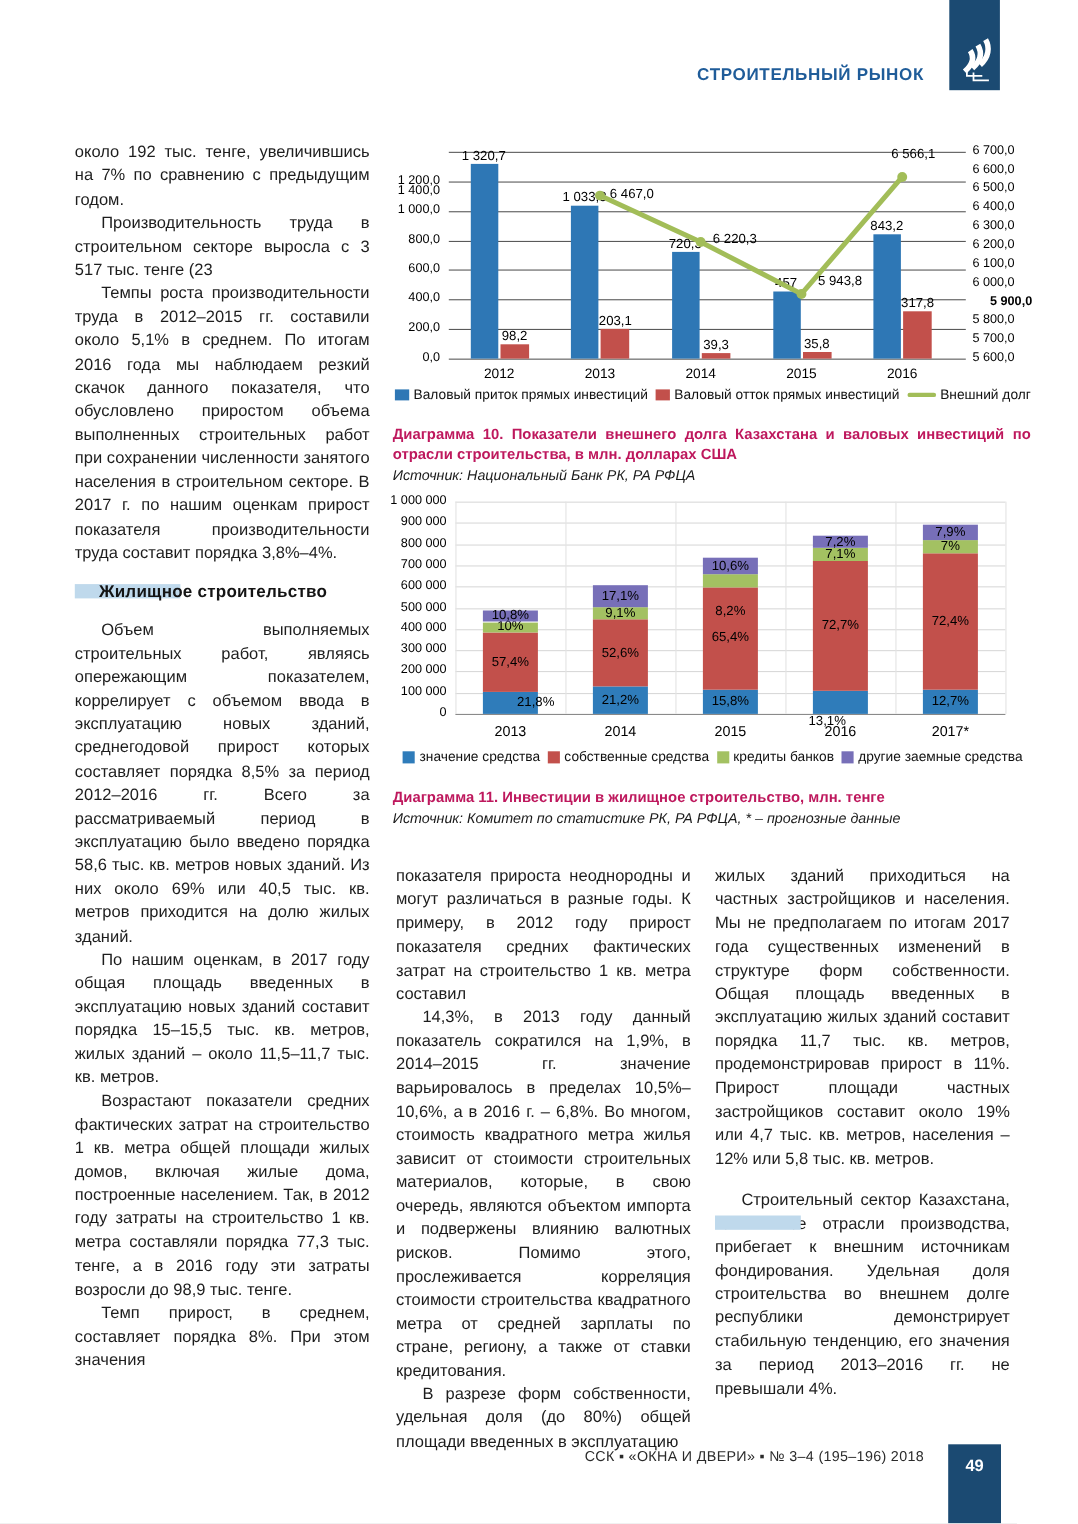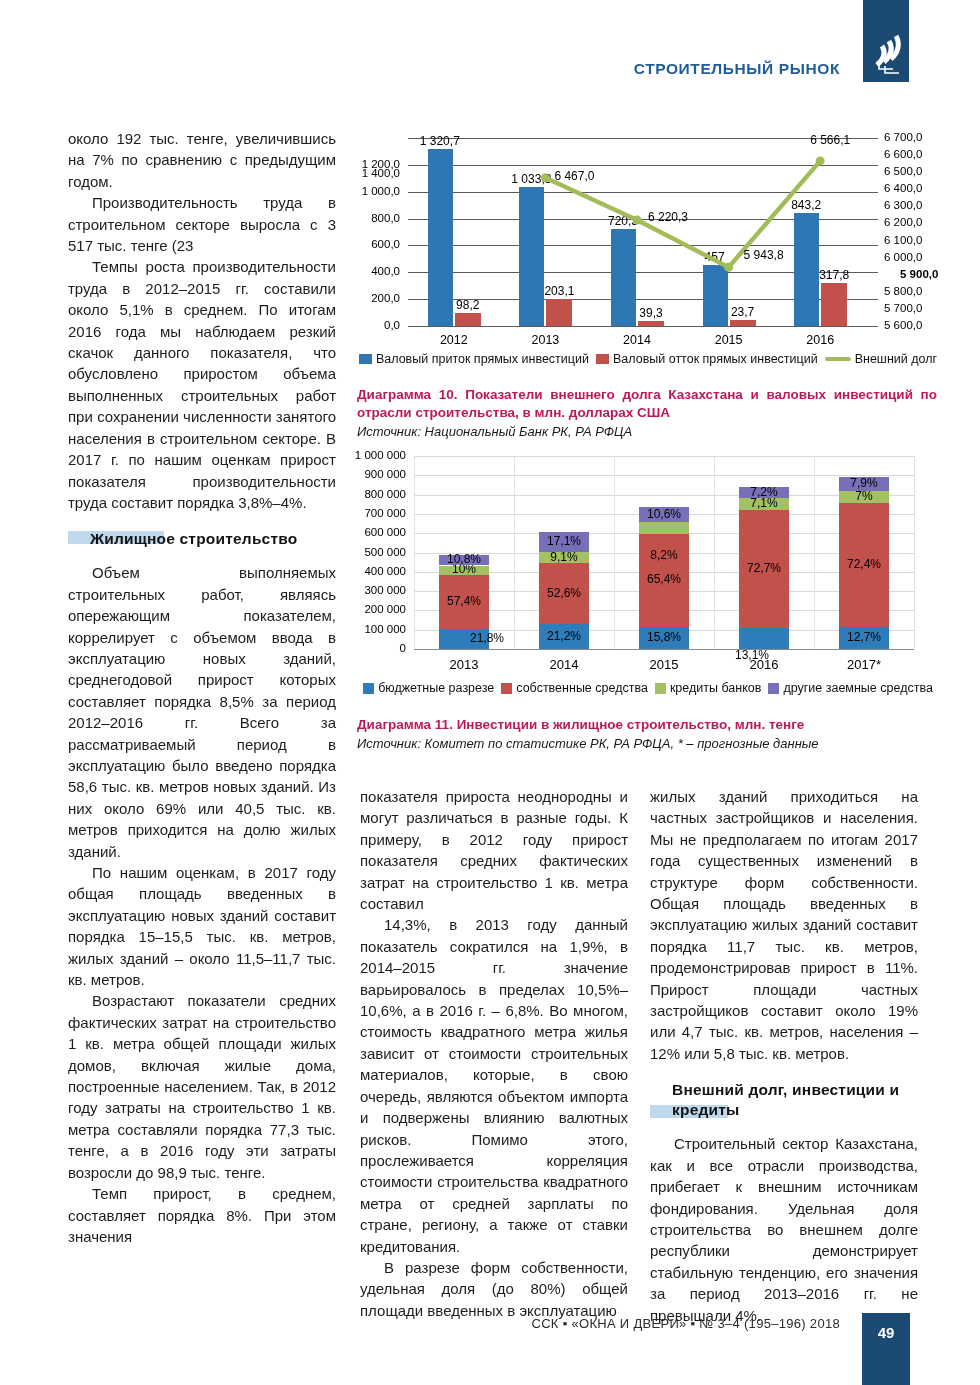"23,7" div.dlabel { text: 23,7 -> 35,8 }
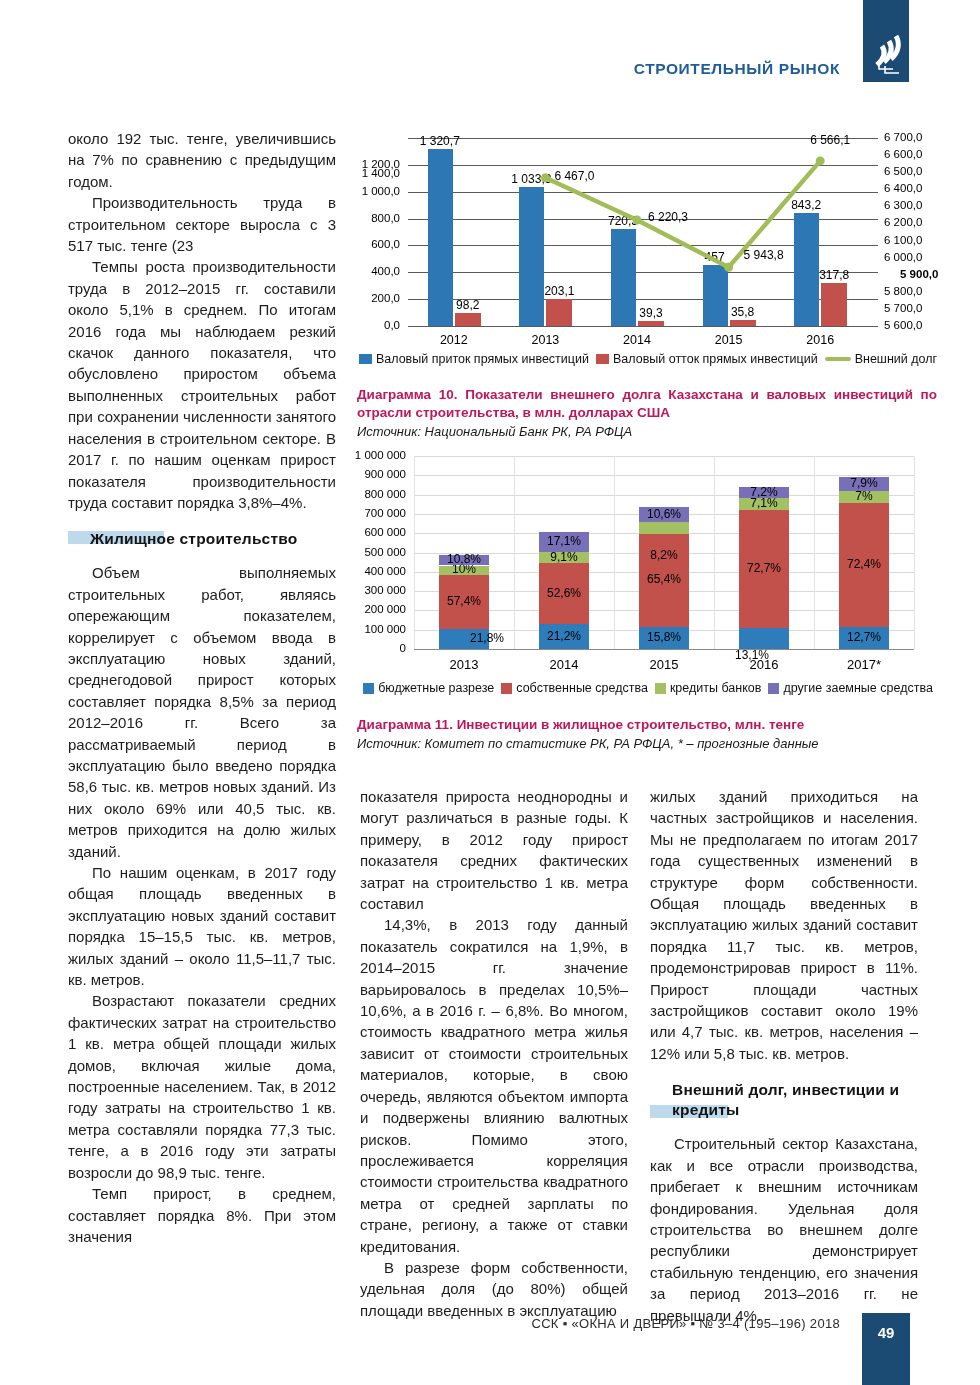"бюджетные разрезе" span { text: бюджетные разрезе -> значение средства }
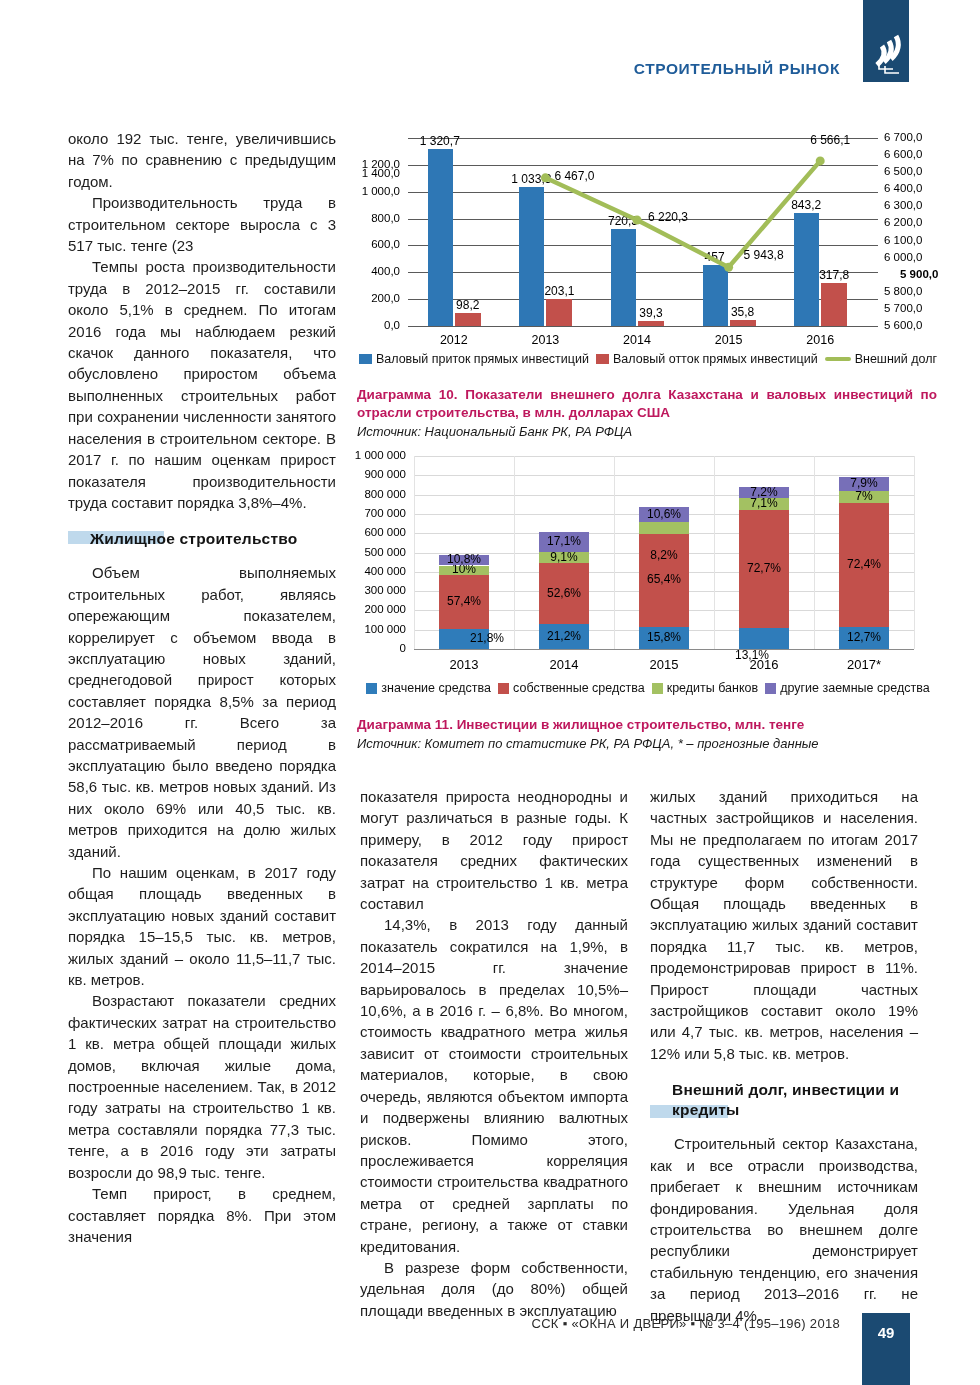"Внешний долг, инвестиции и кредиты" span.sect-text { html: <span>Внешний долг, инвестиции и кредиты</span> -> none }
